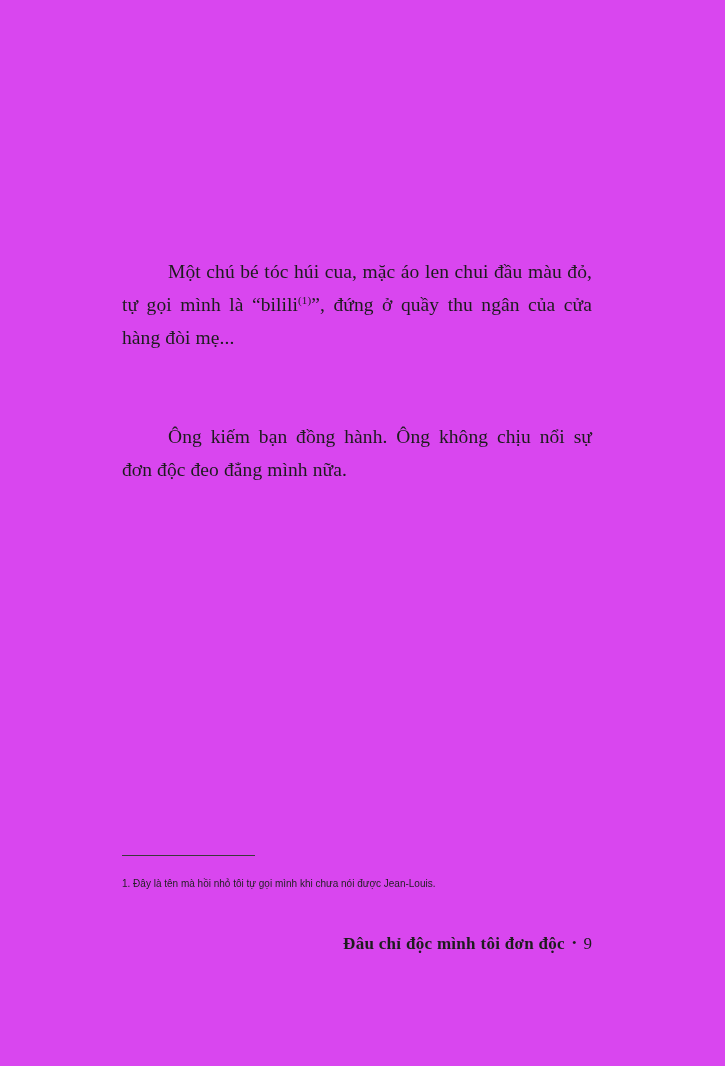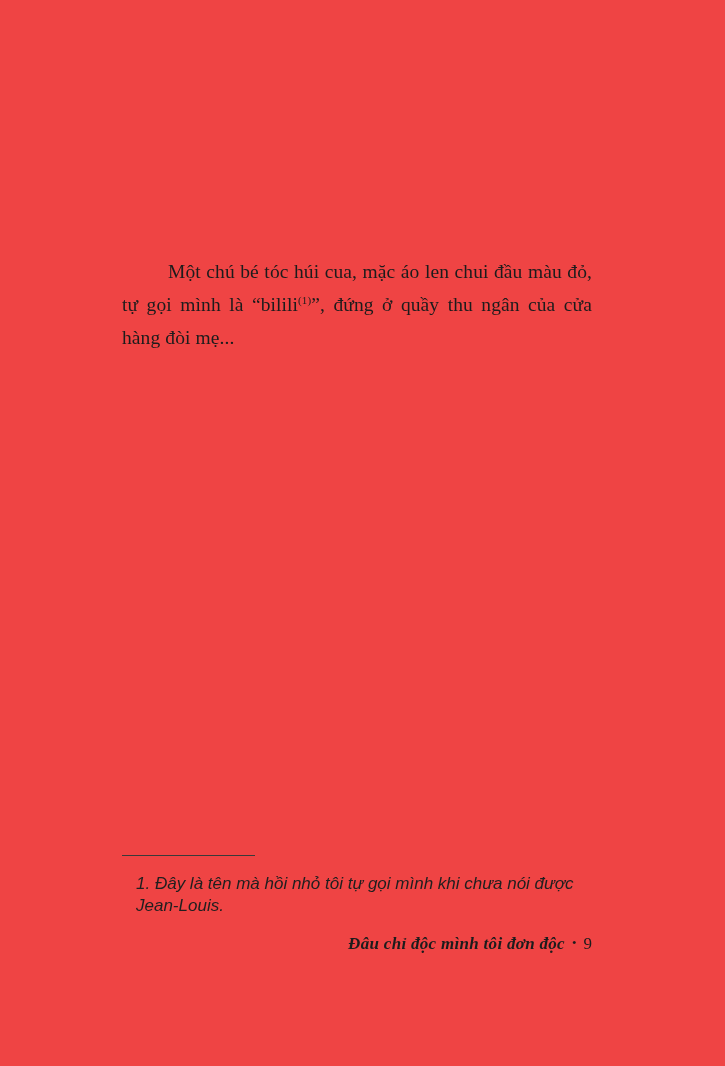"Một chú bé tóc húi" .page { background: #ef4444 -> #d946ef }
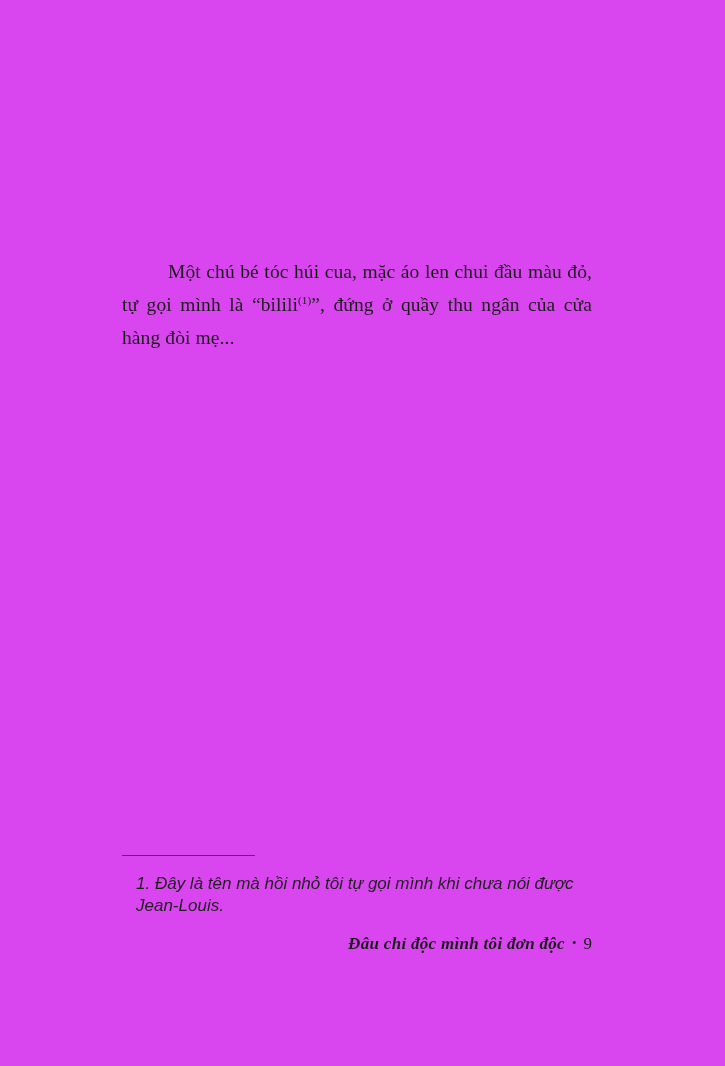"Ông kiếm bạn đồng hành." p.para { html: none -> <p>Ông kiếm bạn đồng hành. Ông không chịu nổi sự đơn độc đeo đẳng mình nữa.</p> }
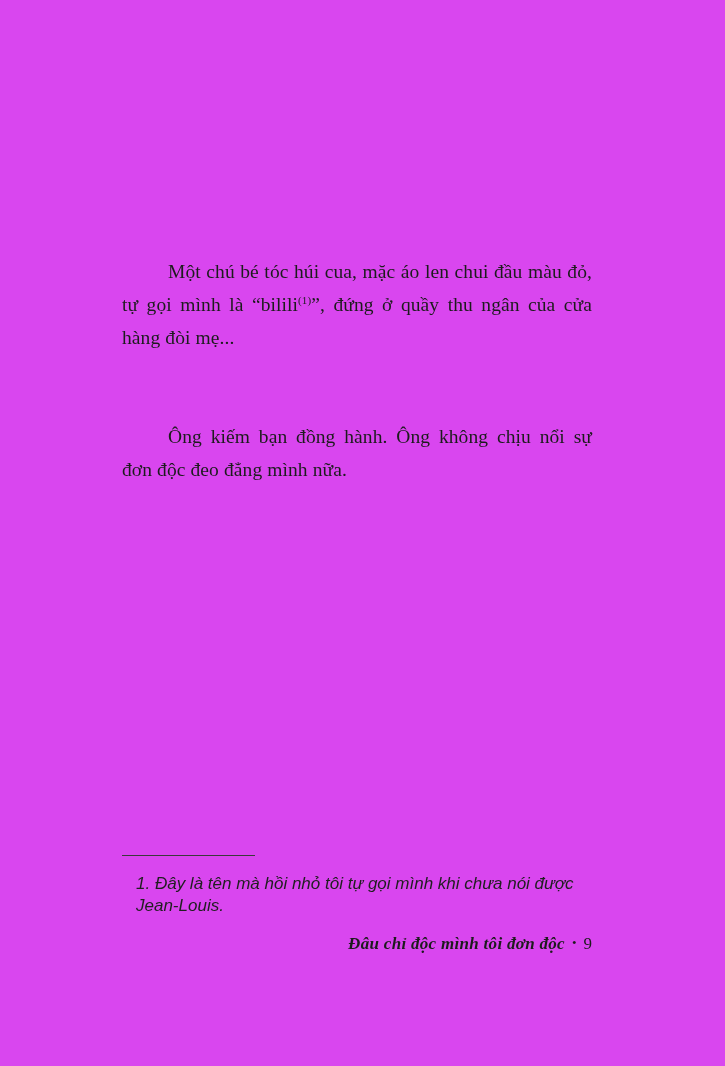"1. Đây là tên mà" .footnote-text { font-size: 17px -> 10px; font-style: italic -> none; margin: 14px -> 0 }
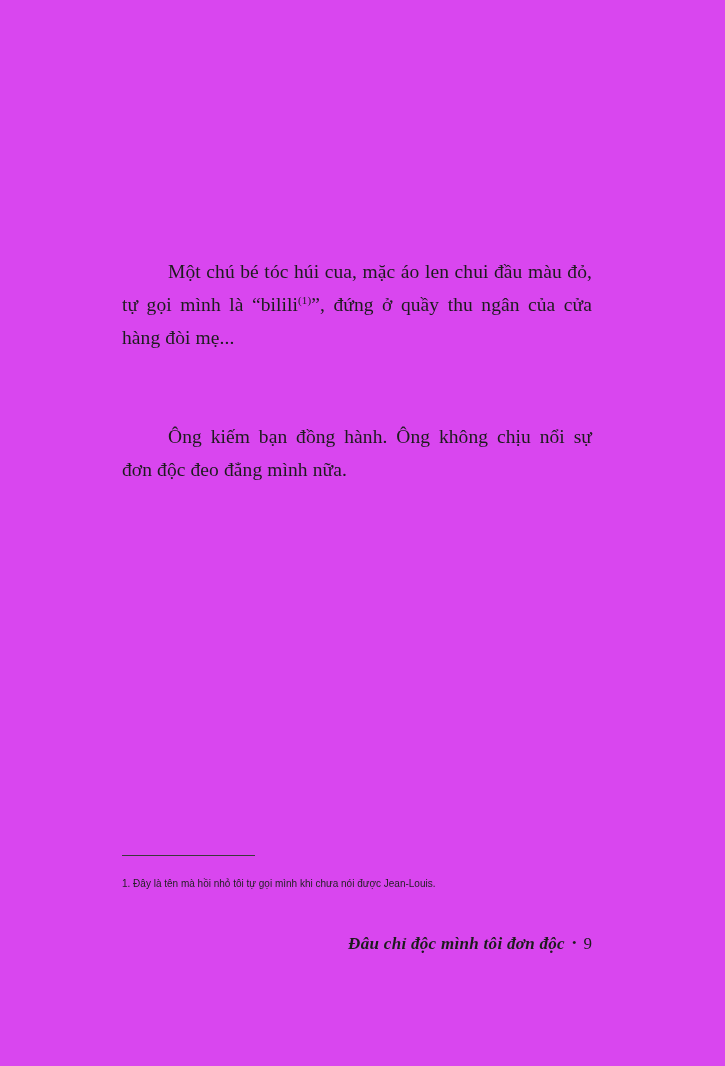"Đâu chỉ độc mình tôi" .footer-title { font-style: italic -> none }
